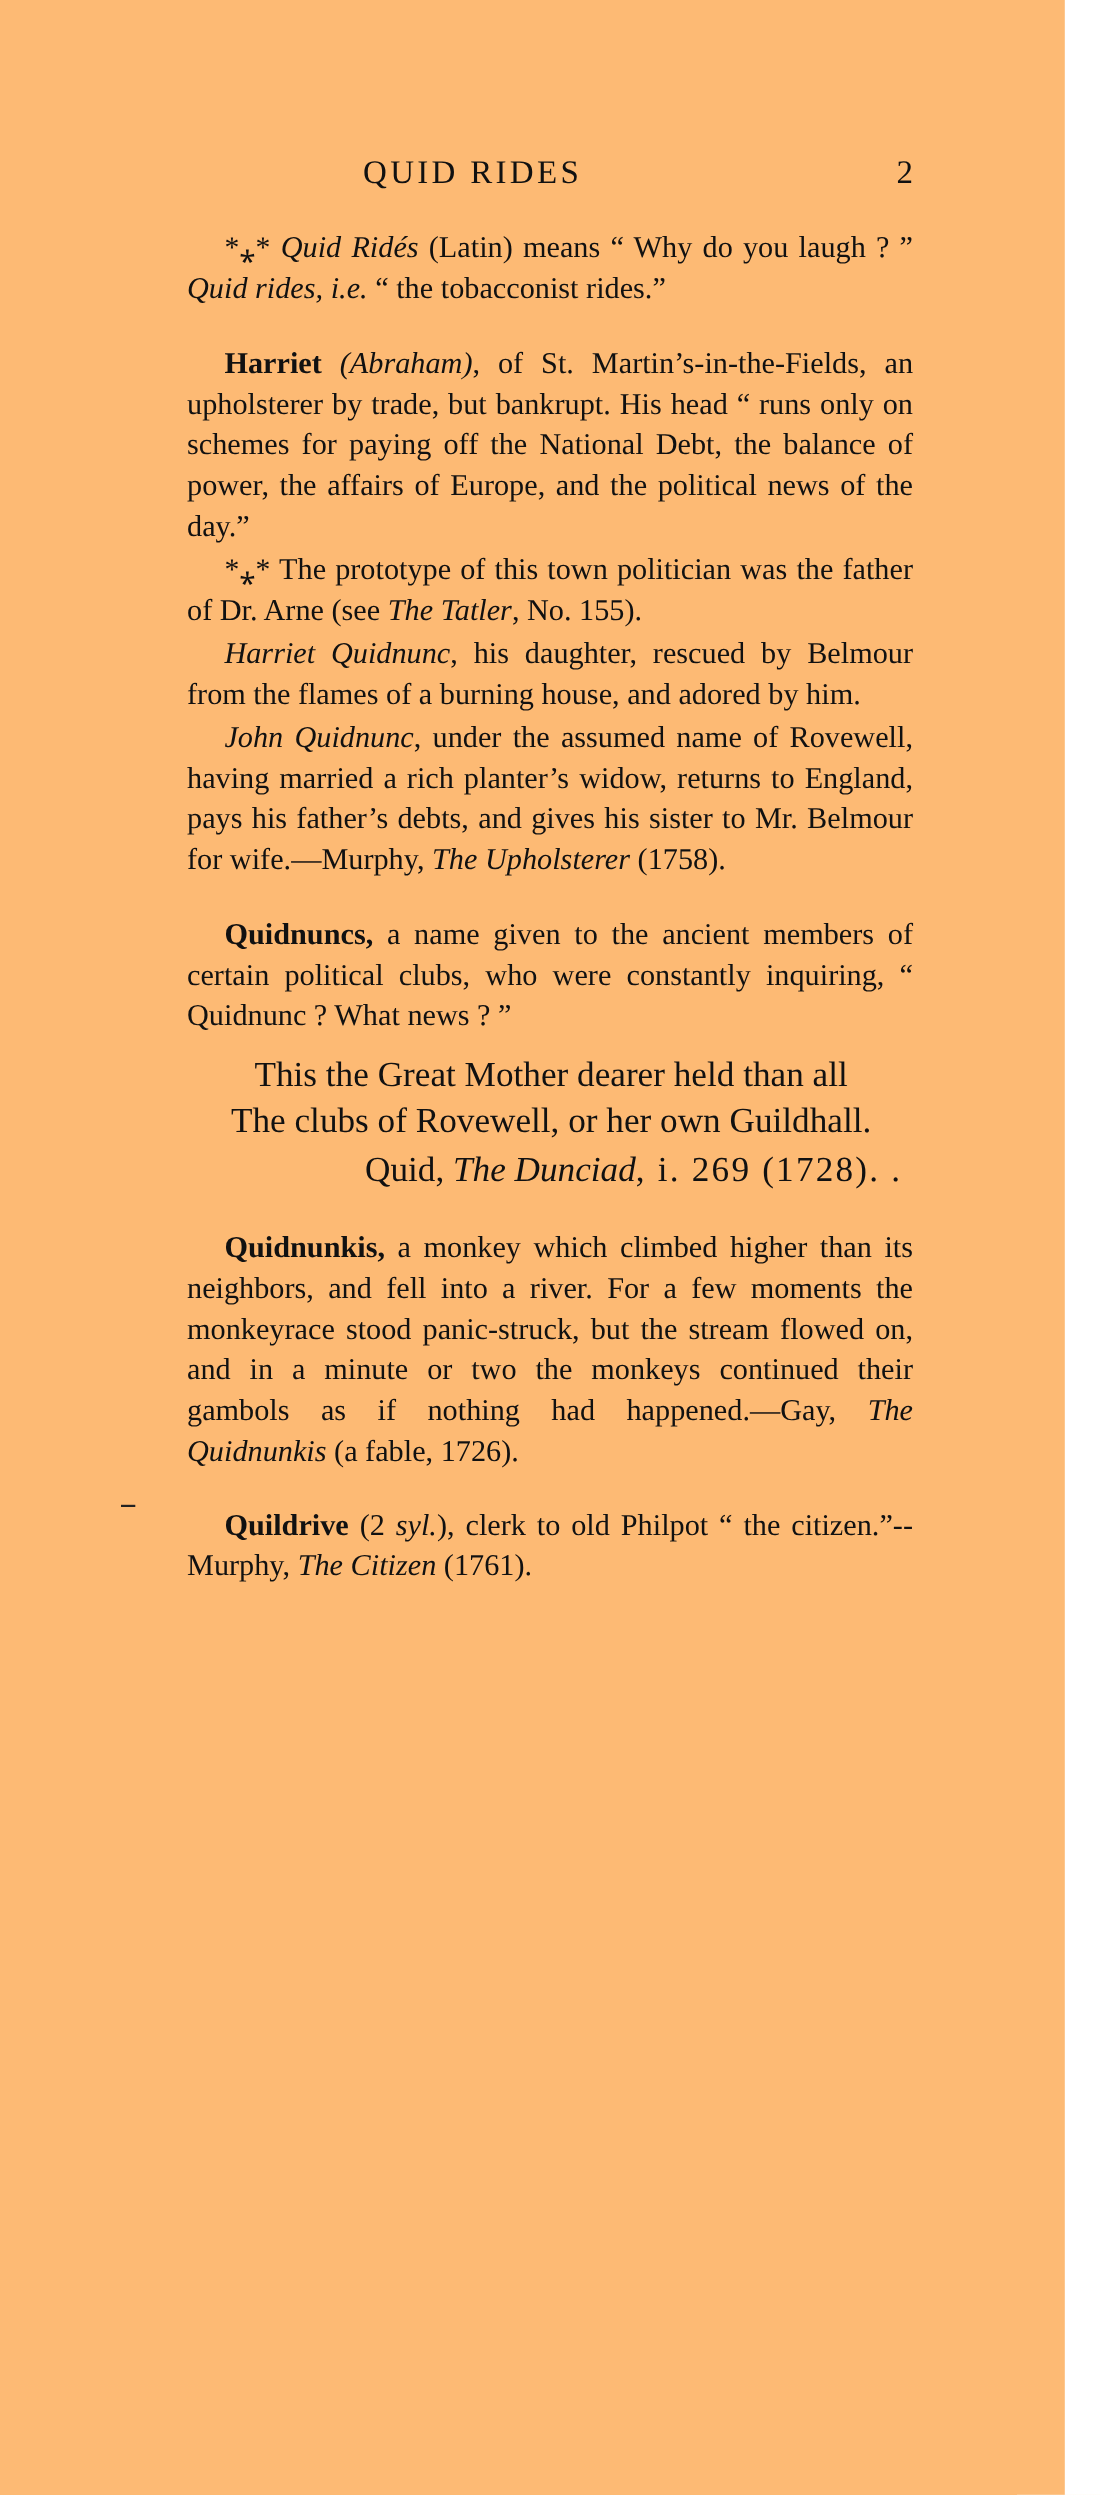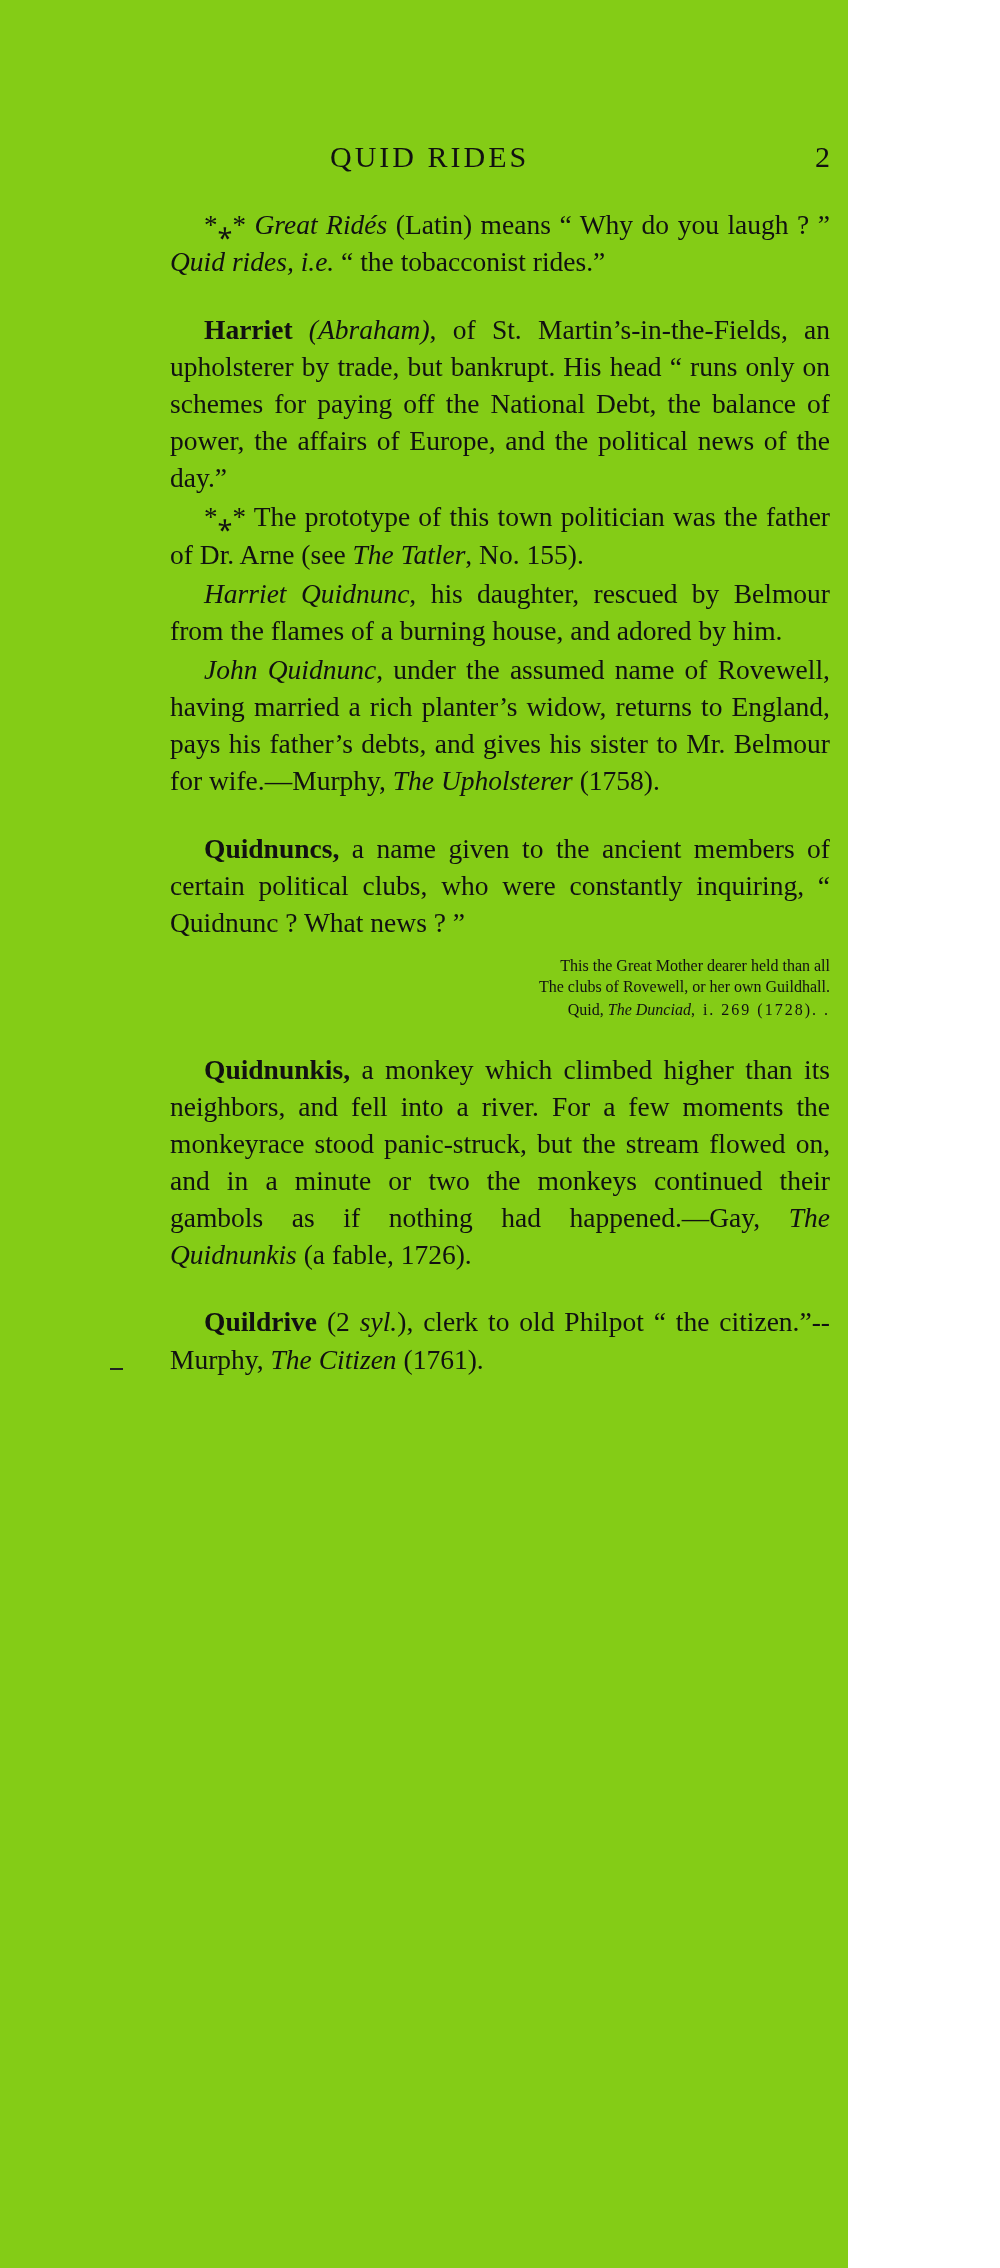"QUID RIDES" .page { background: #84cc16 -> #fdba74; padding-left: 32px -> none; width: 816px -> 968px }
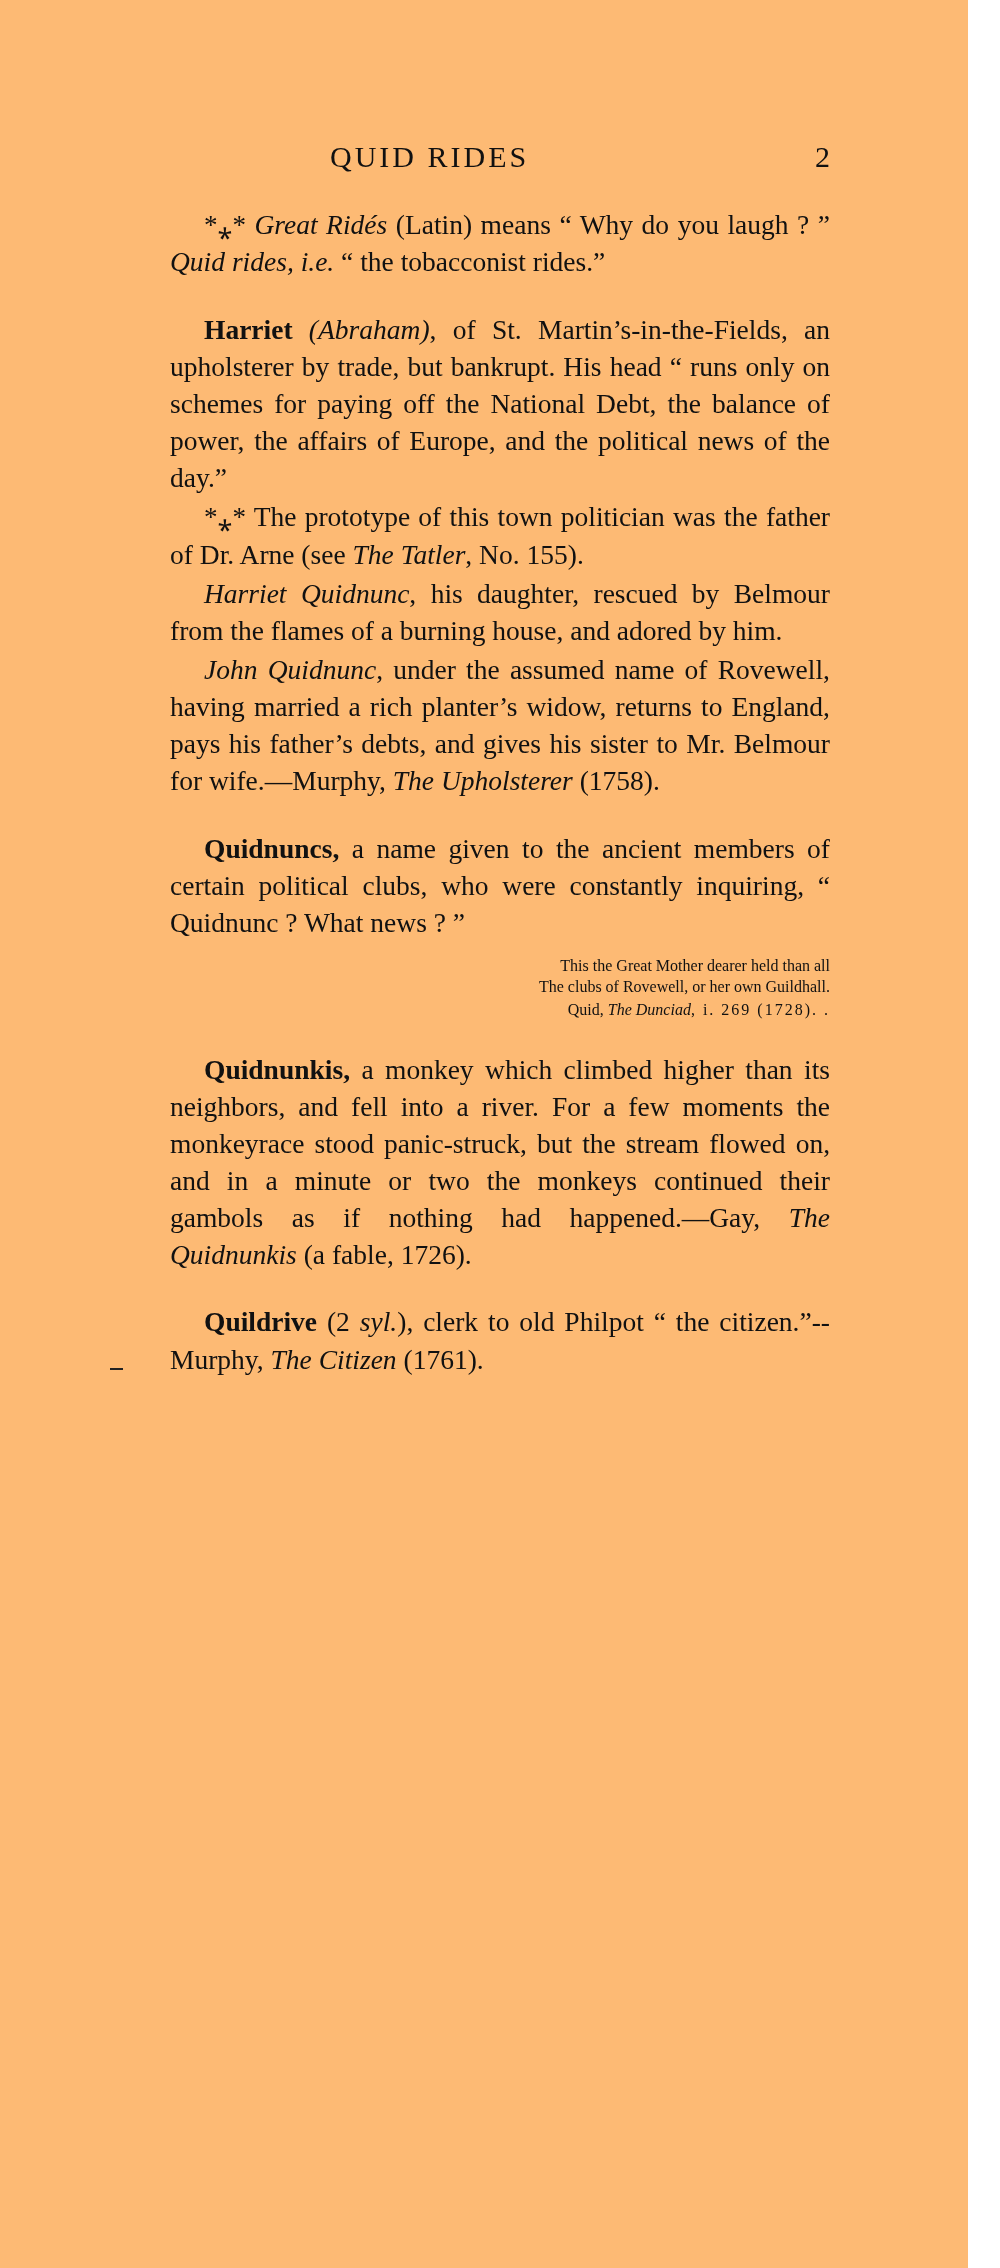"Great Ridés" span.ital { text: Great -> Quid }
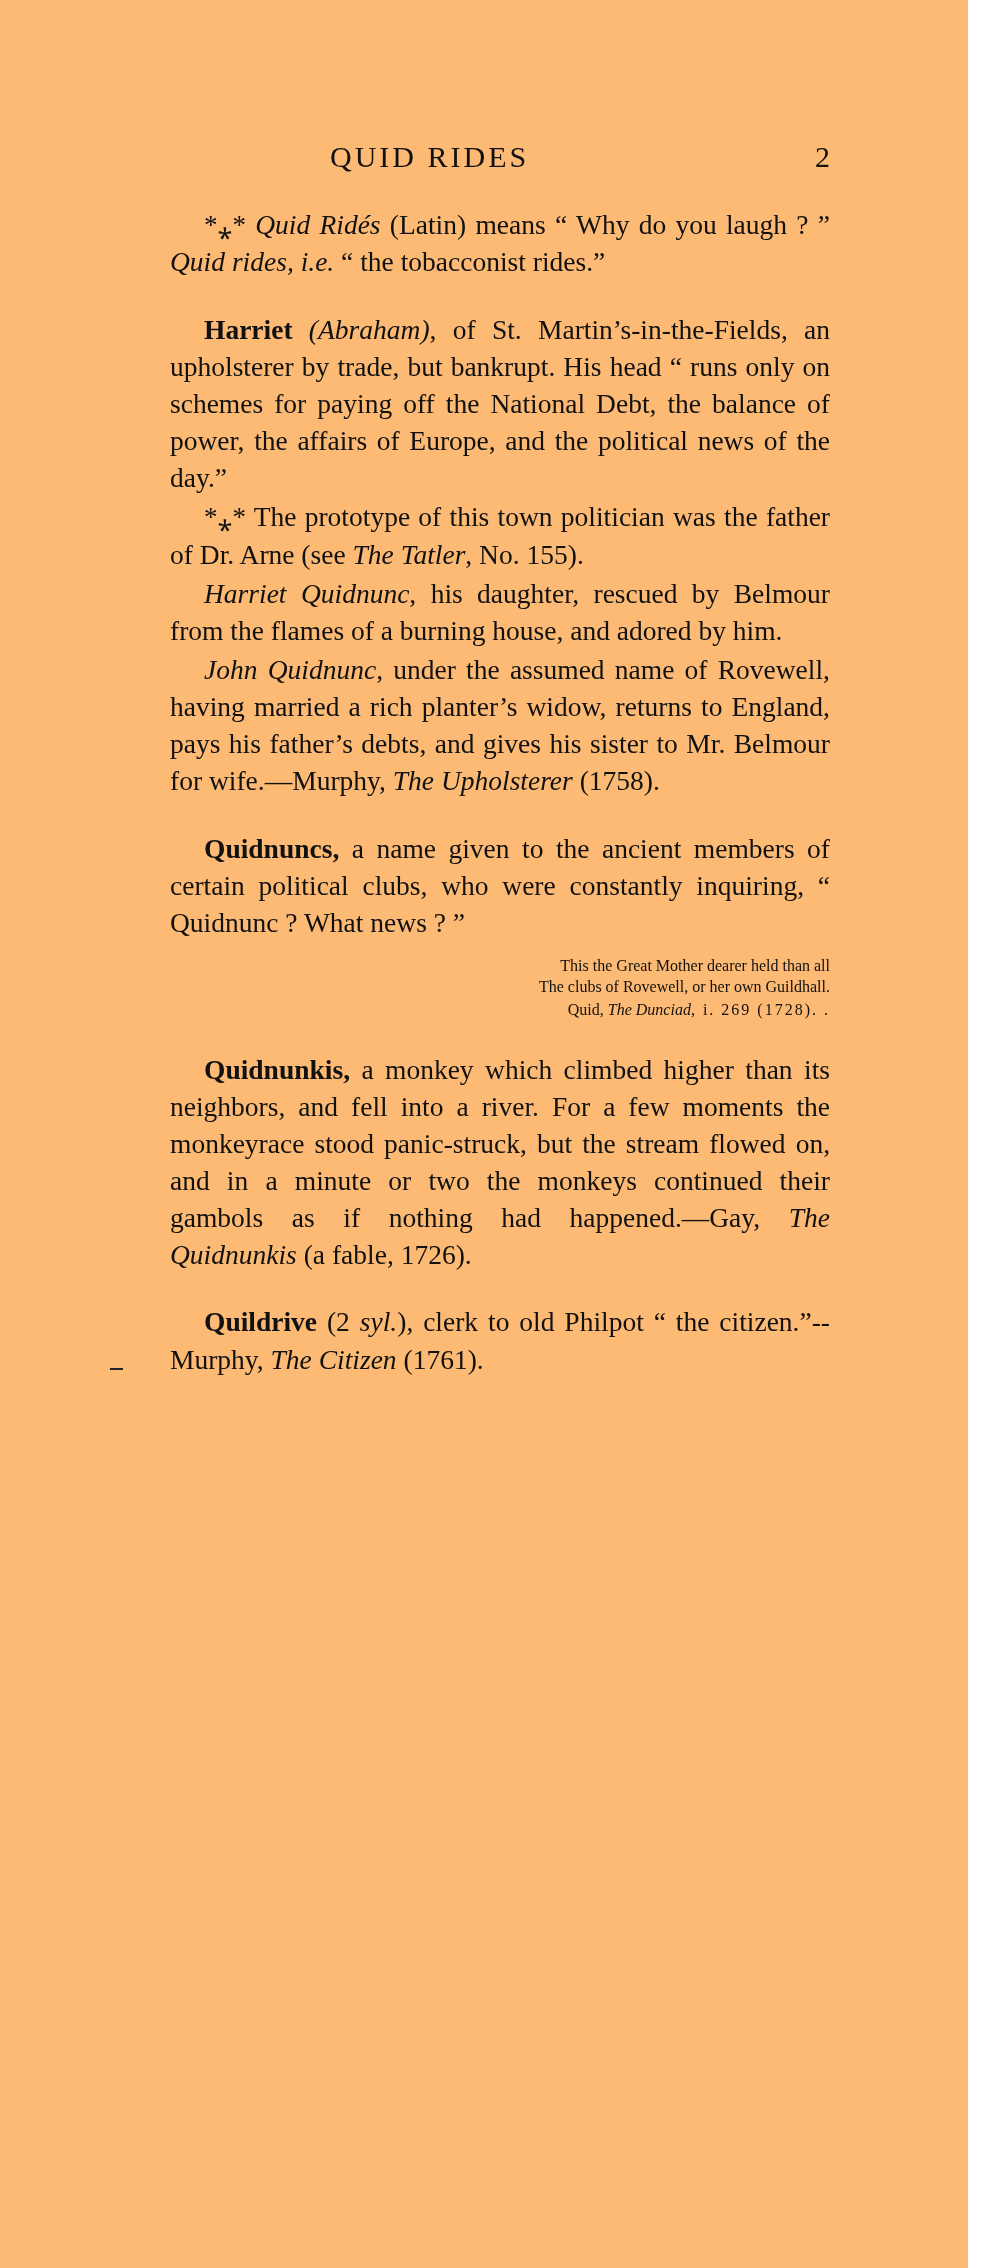"This the Great Mother dearer" .quote { font-size: 16px -> 32px; text-align: right -> center }
